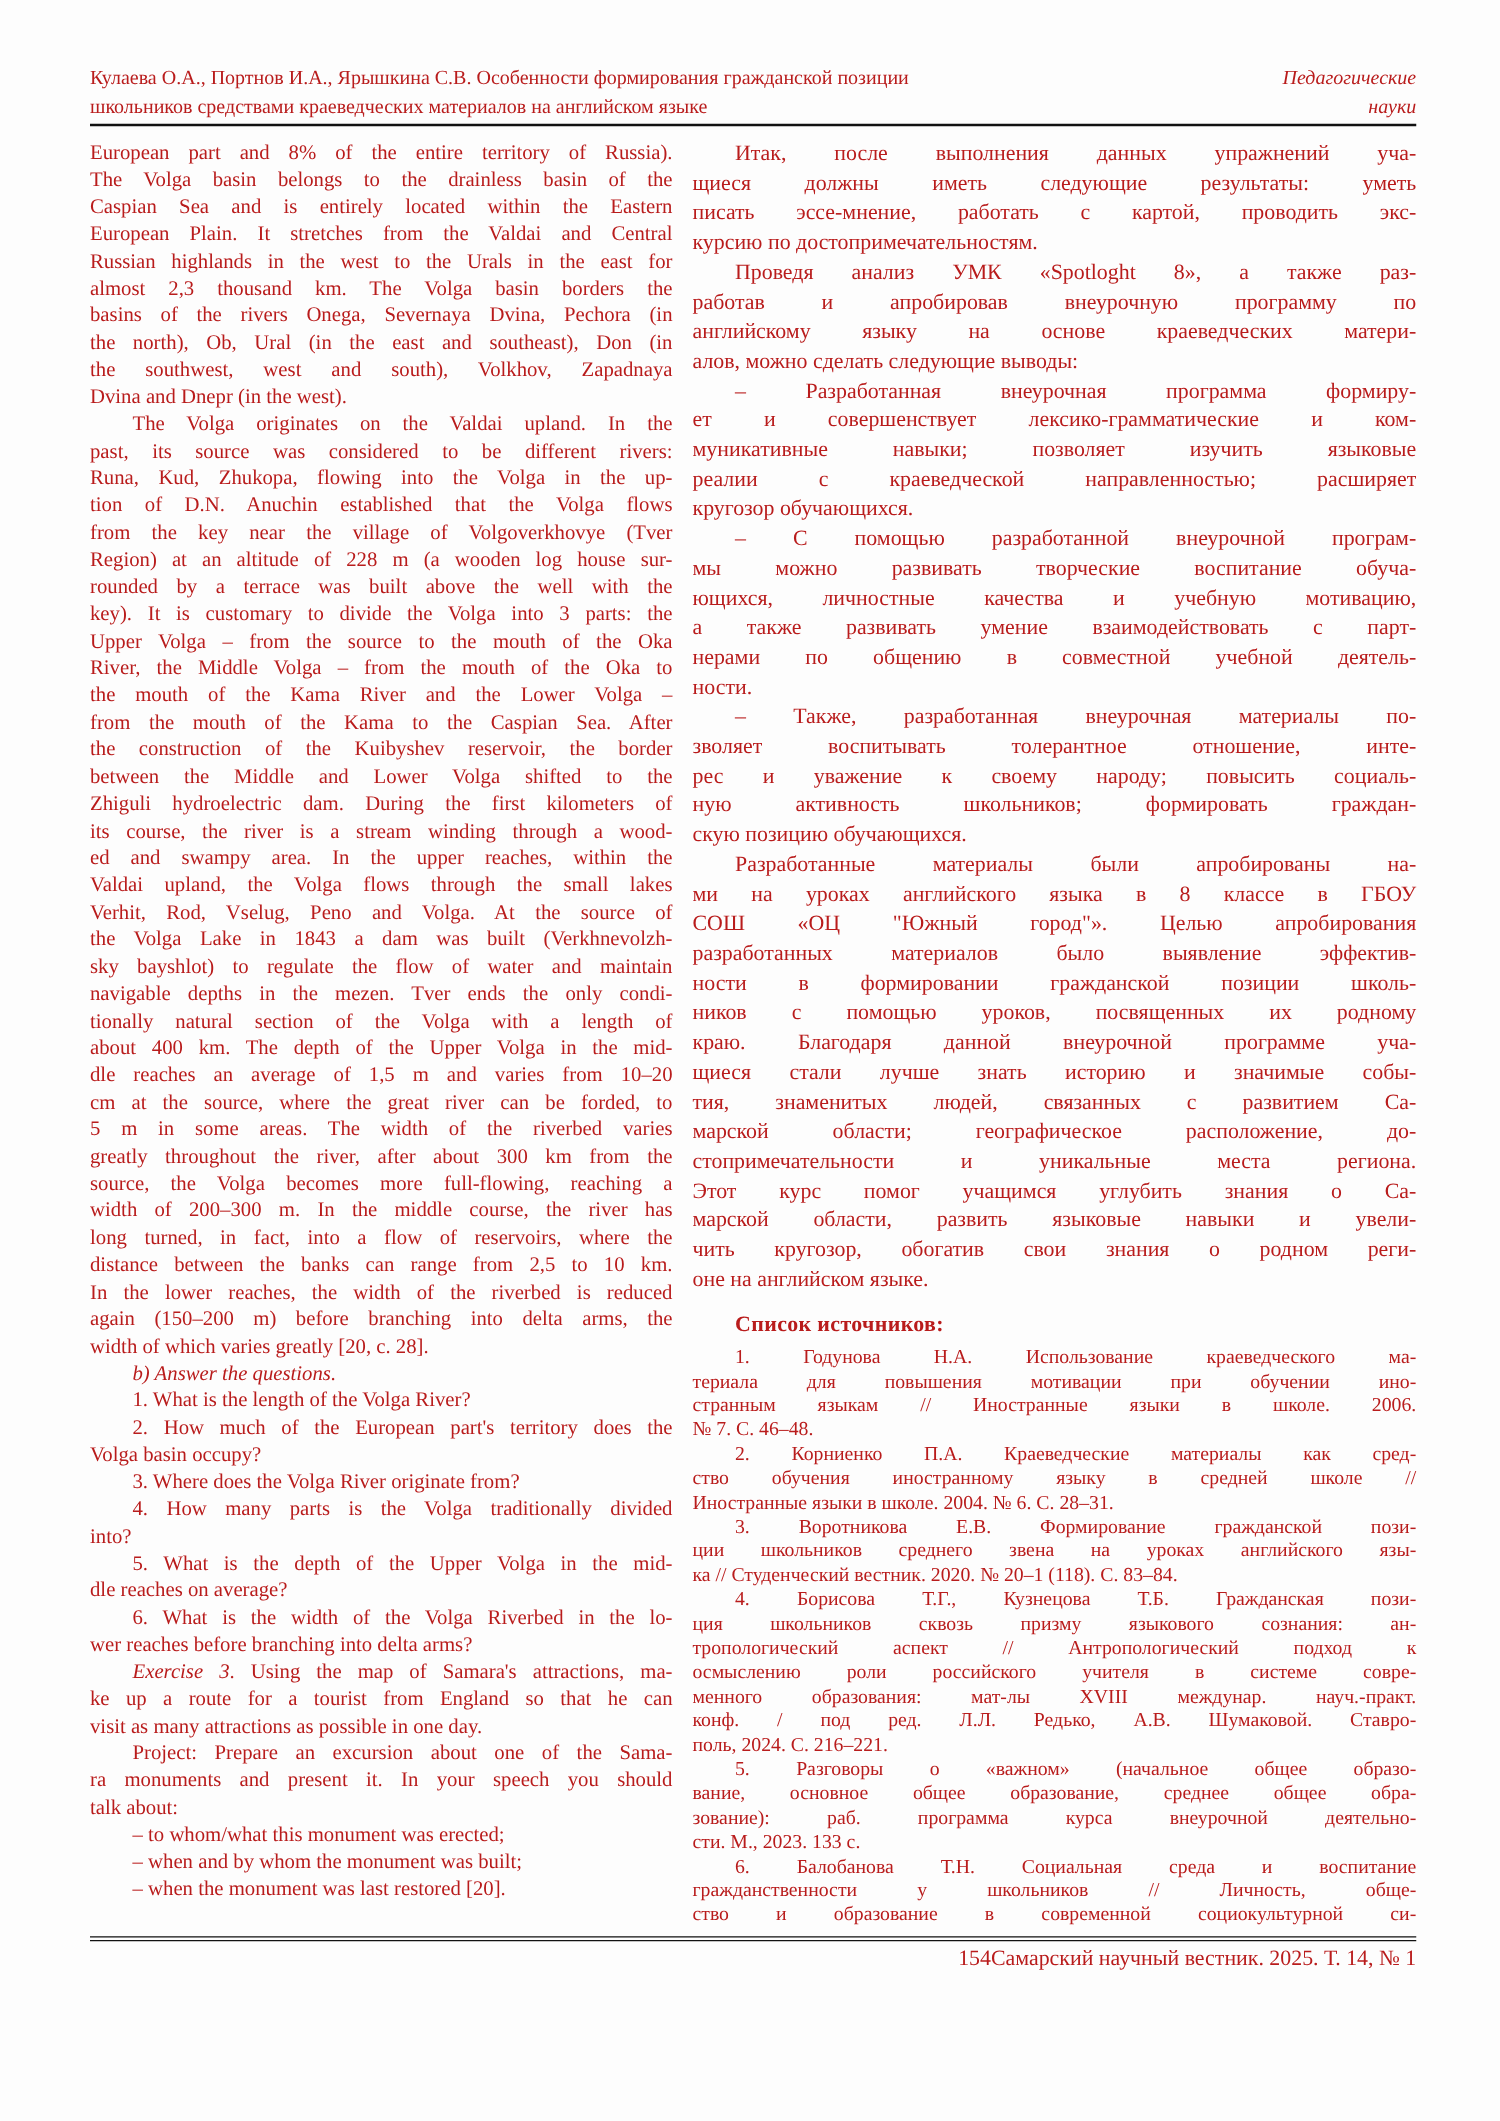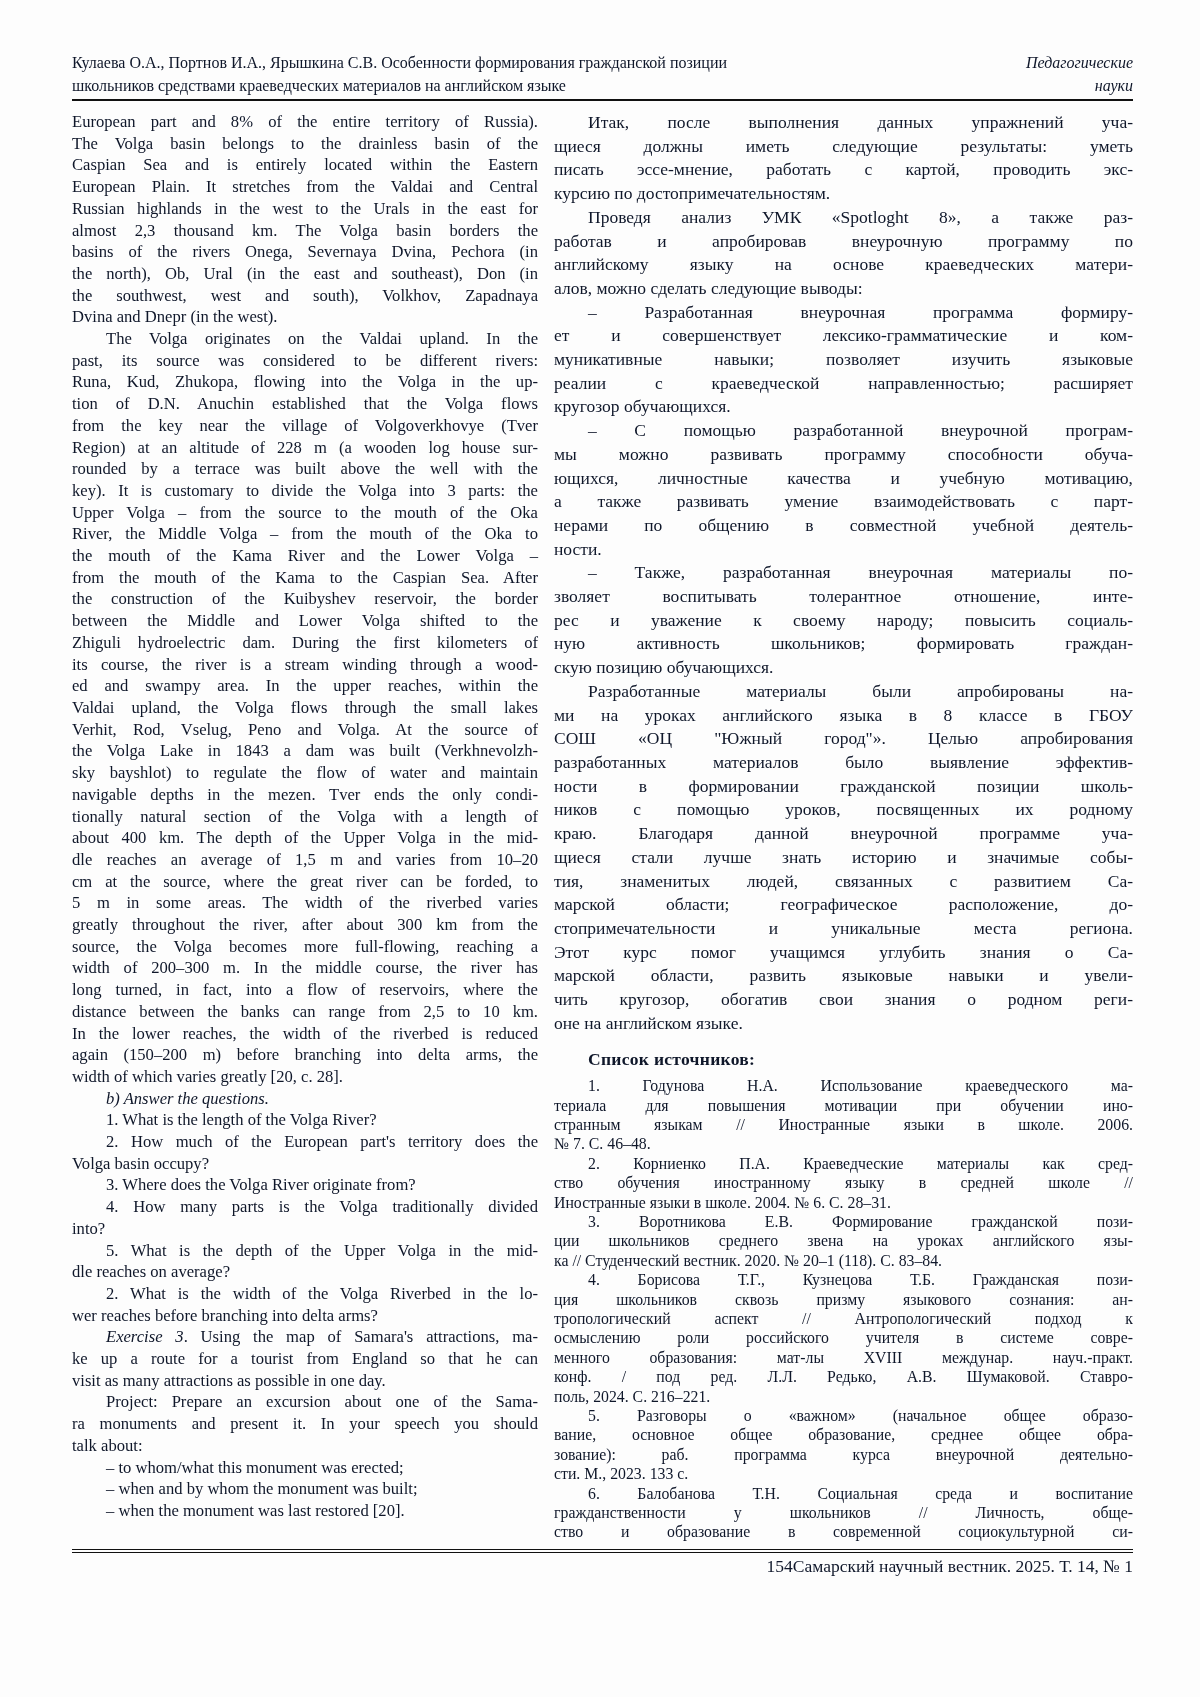"Кулаева О.А., Портнов И.А., Ярышкина" .page { color: #0f172a -> #b91c1c }
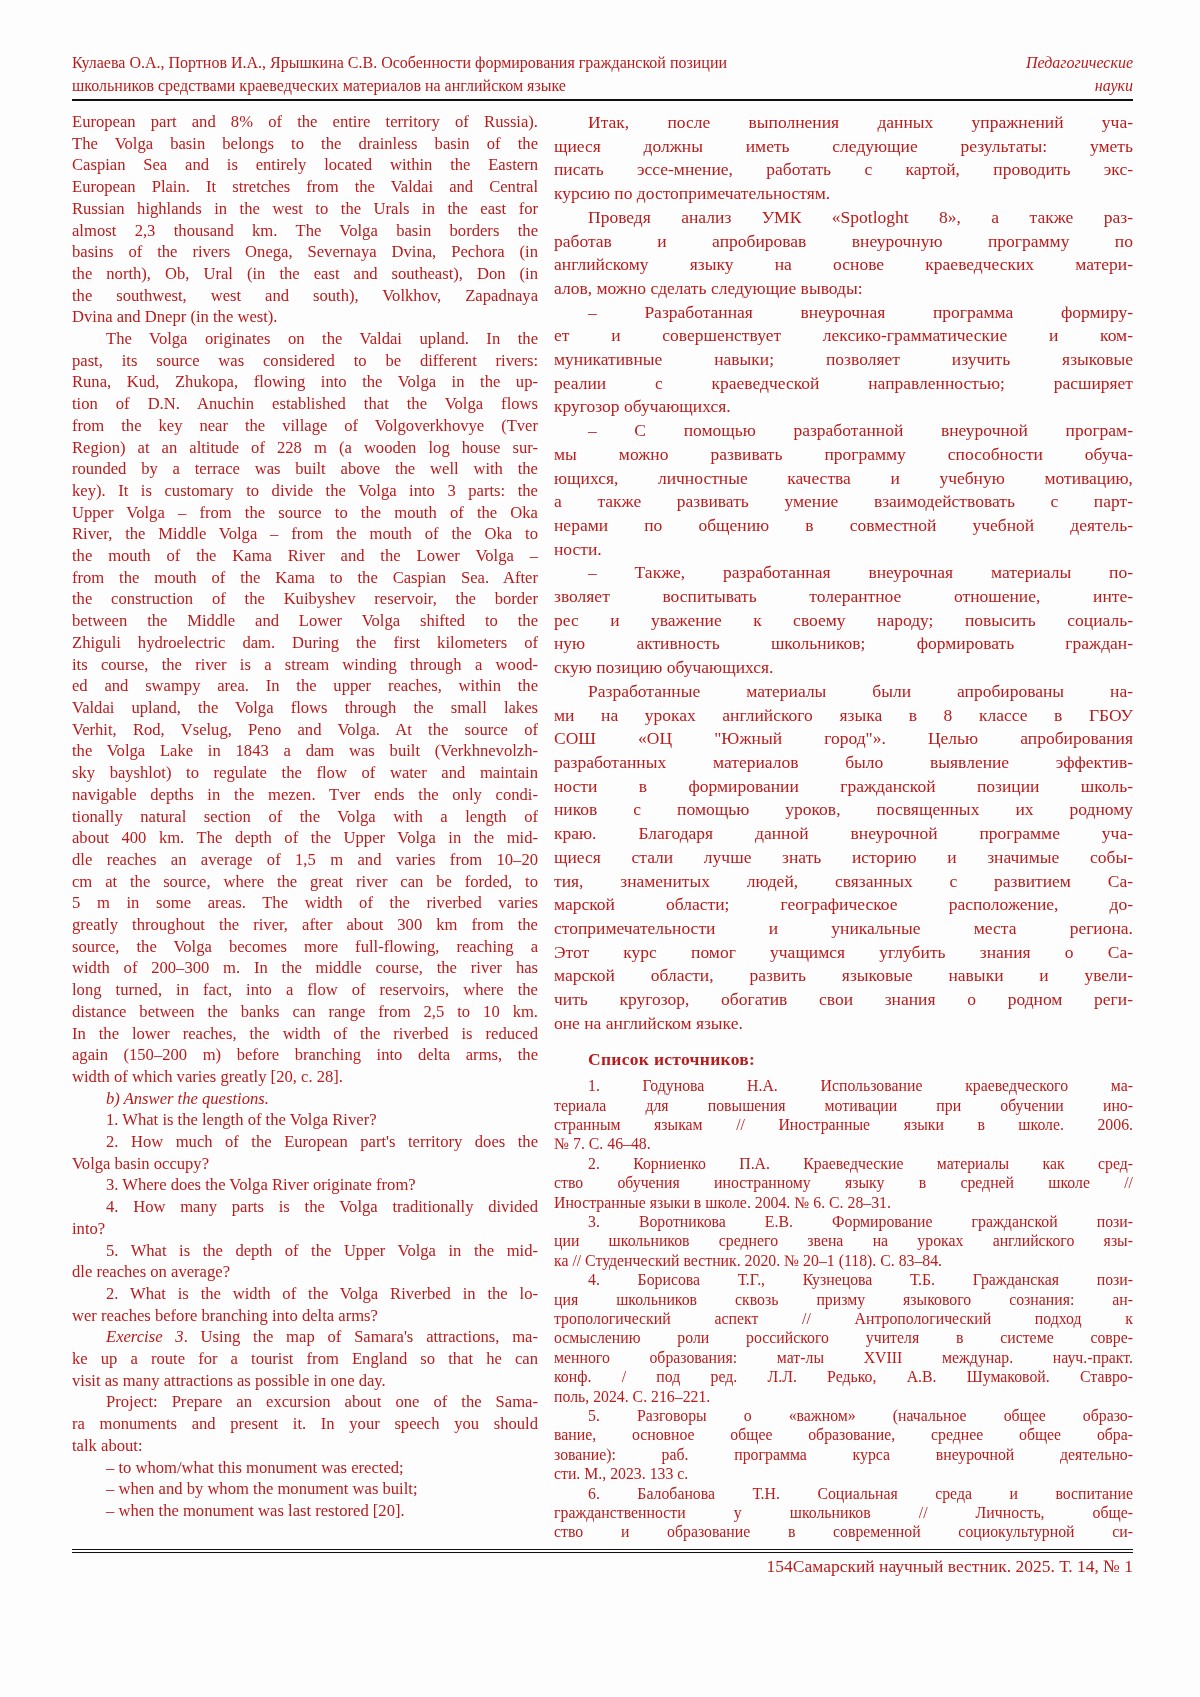"мы можно развивать программу способности" div.ln { text: программу способности -> творческие воспитание }
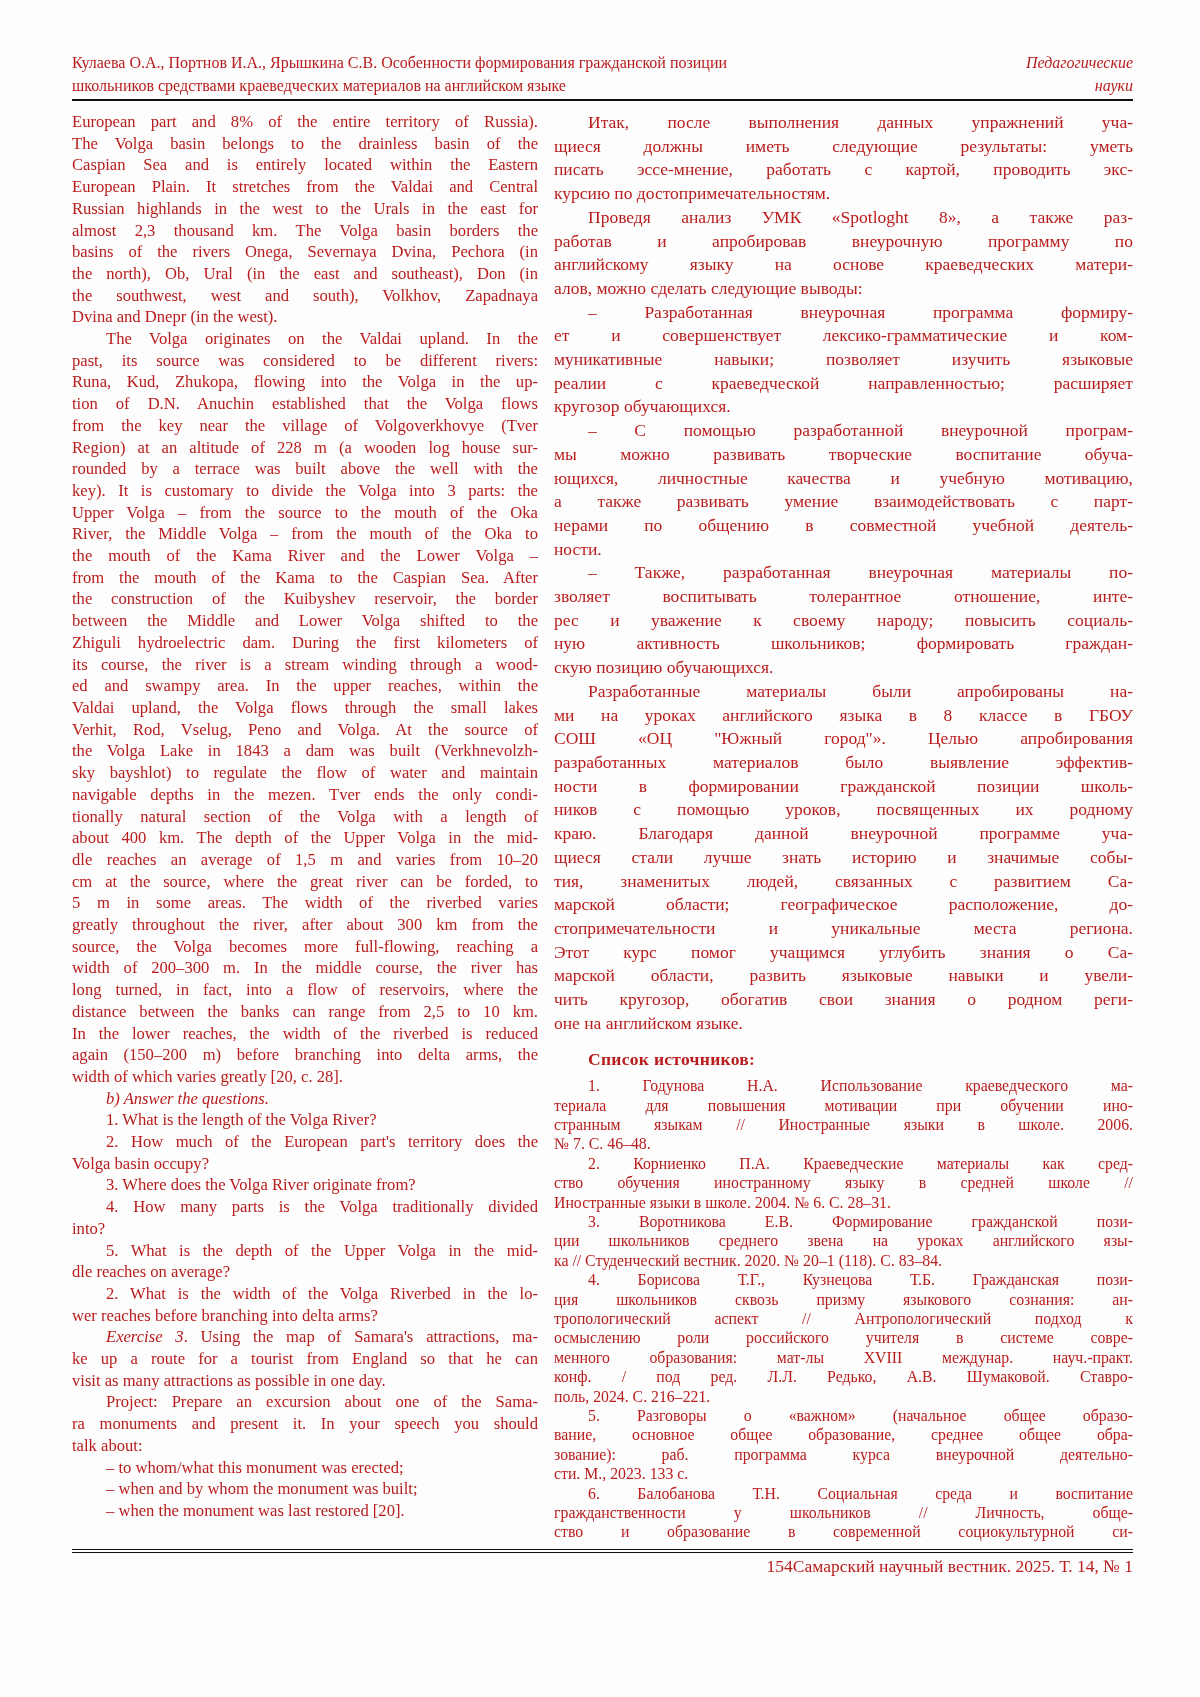"2. What is the width" div.ln { text: 2 -> 6 }
